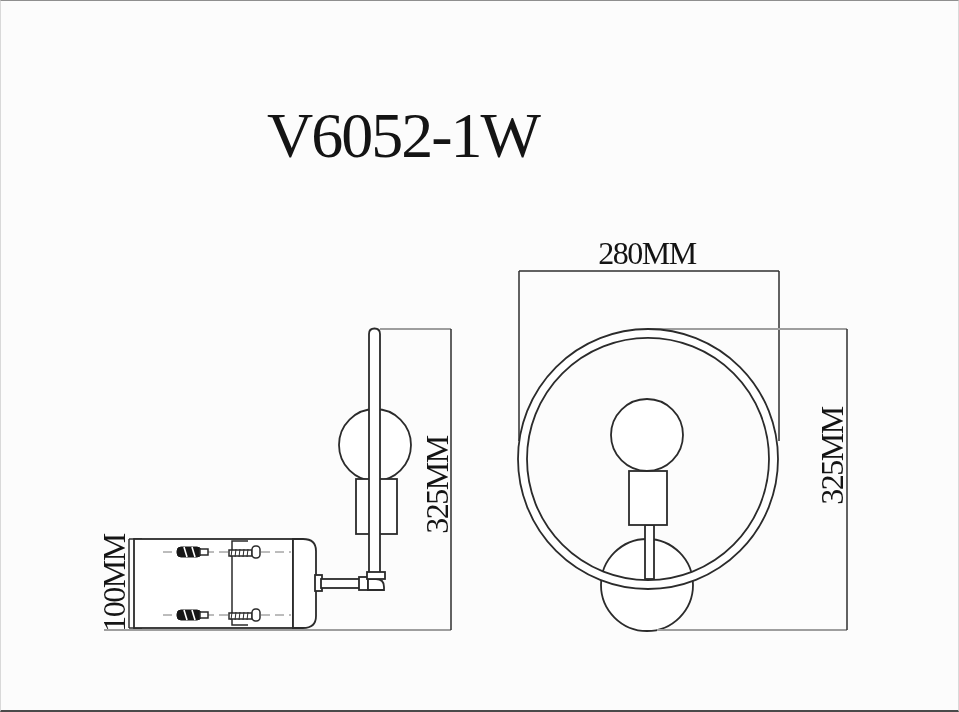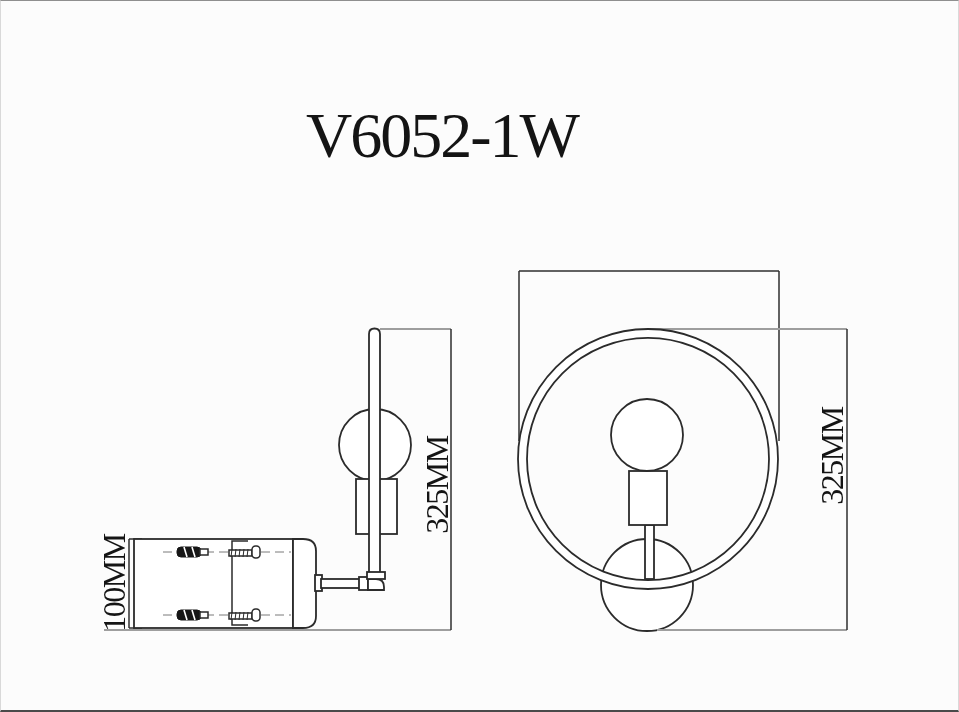"V6052-1W" .title { padding-left: 39px -> none }
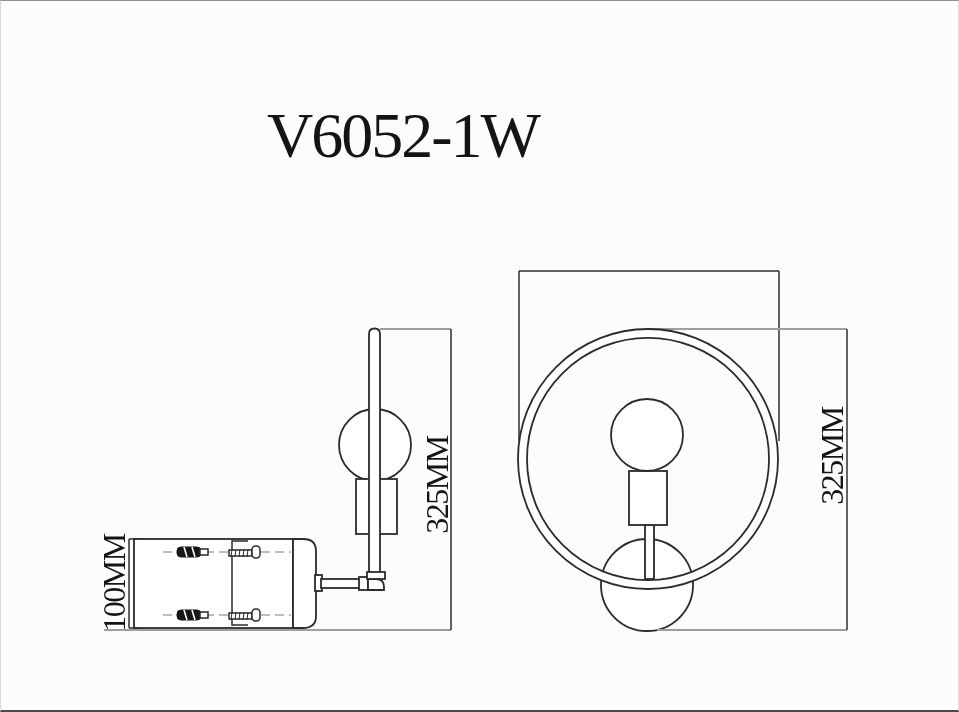"280MM" div.label { html: none -> <div>280MM</div> }
